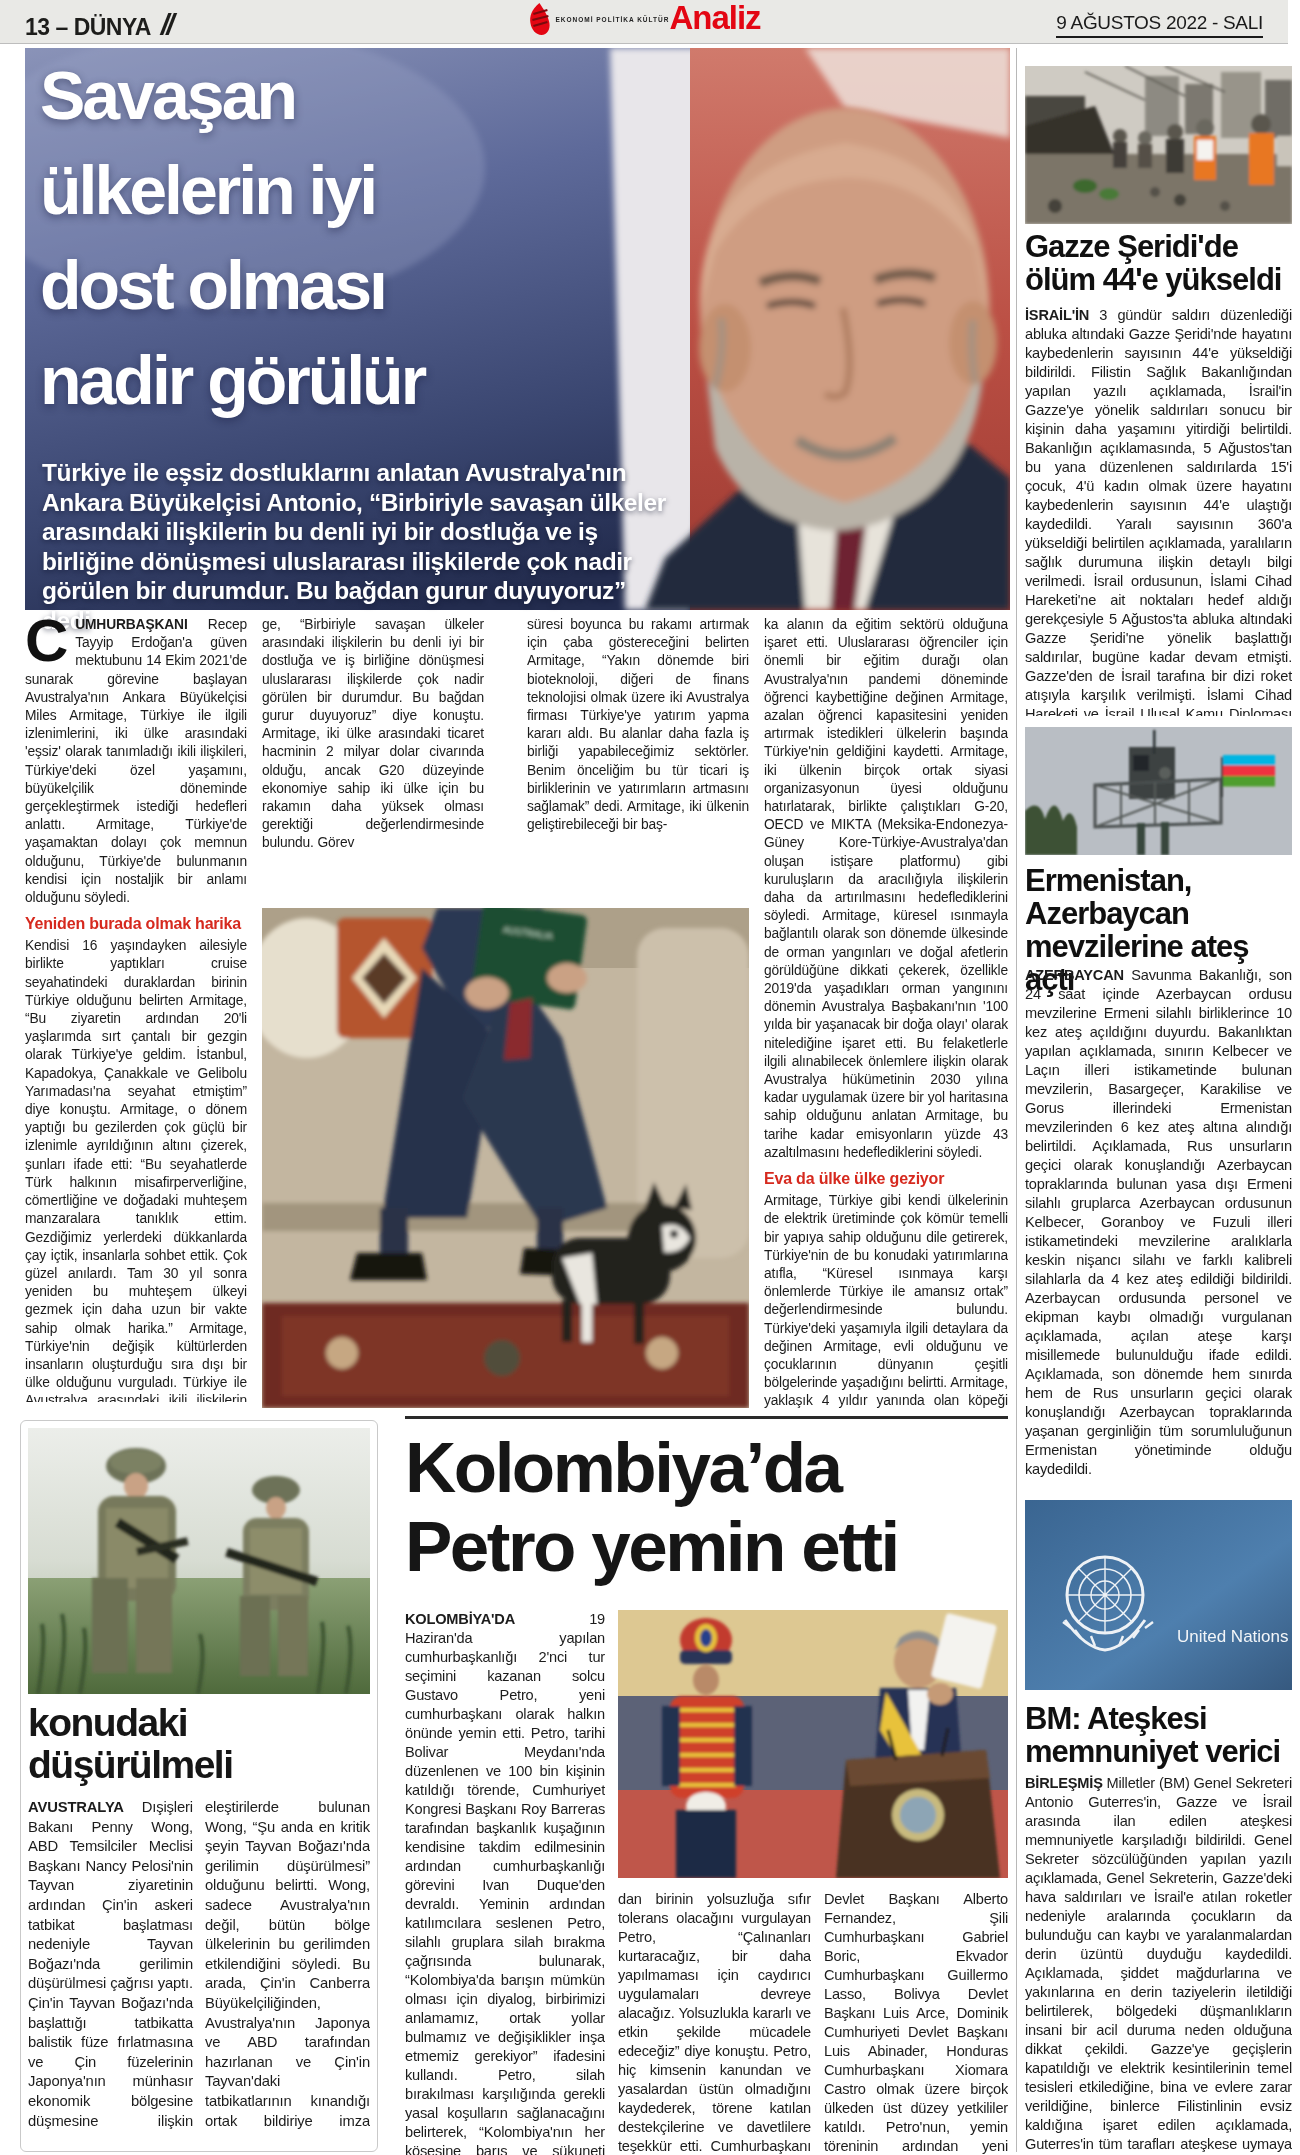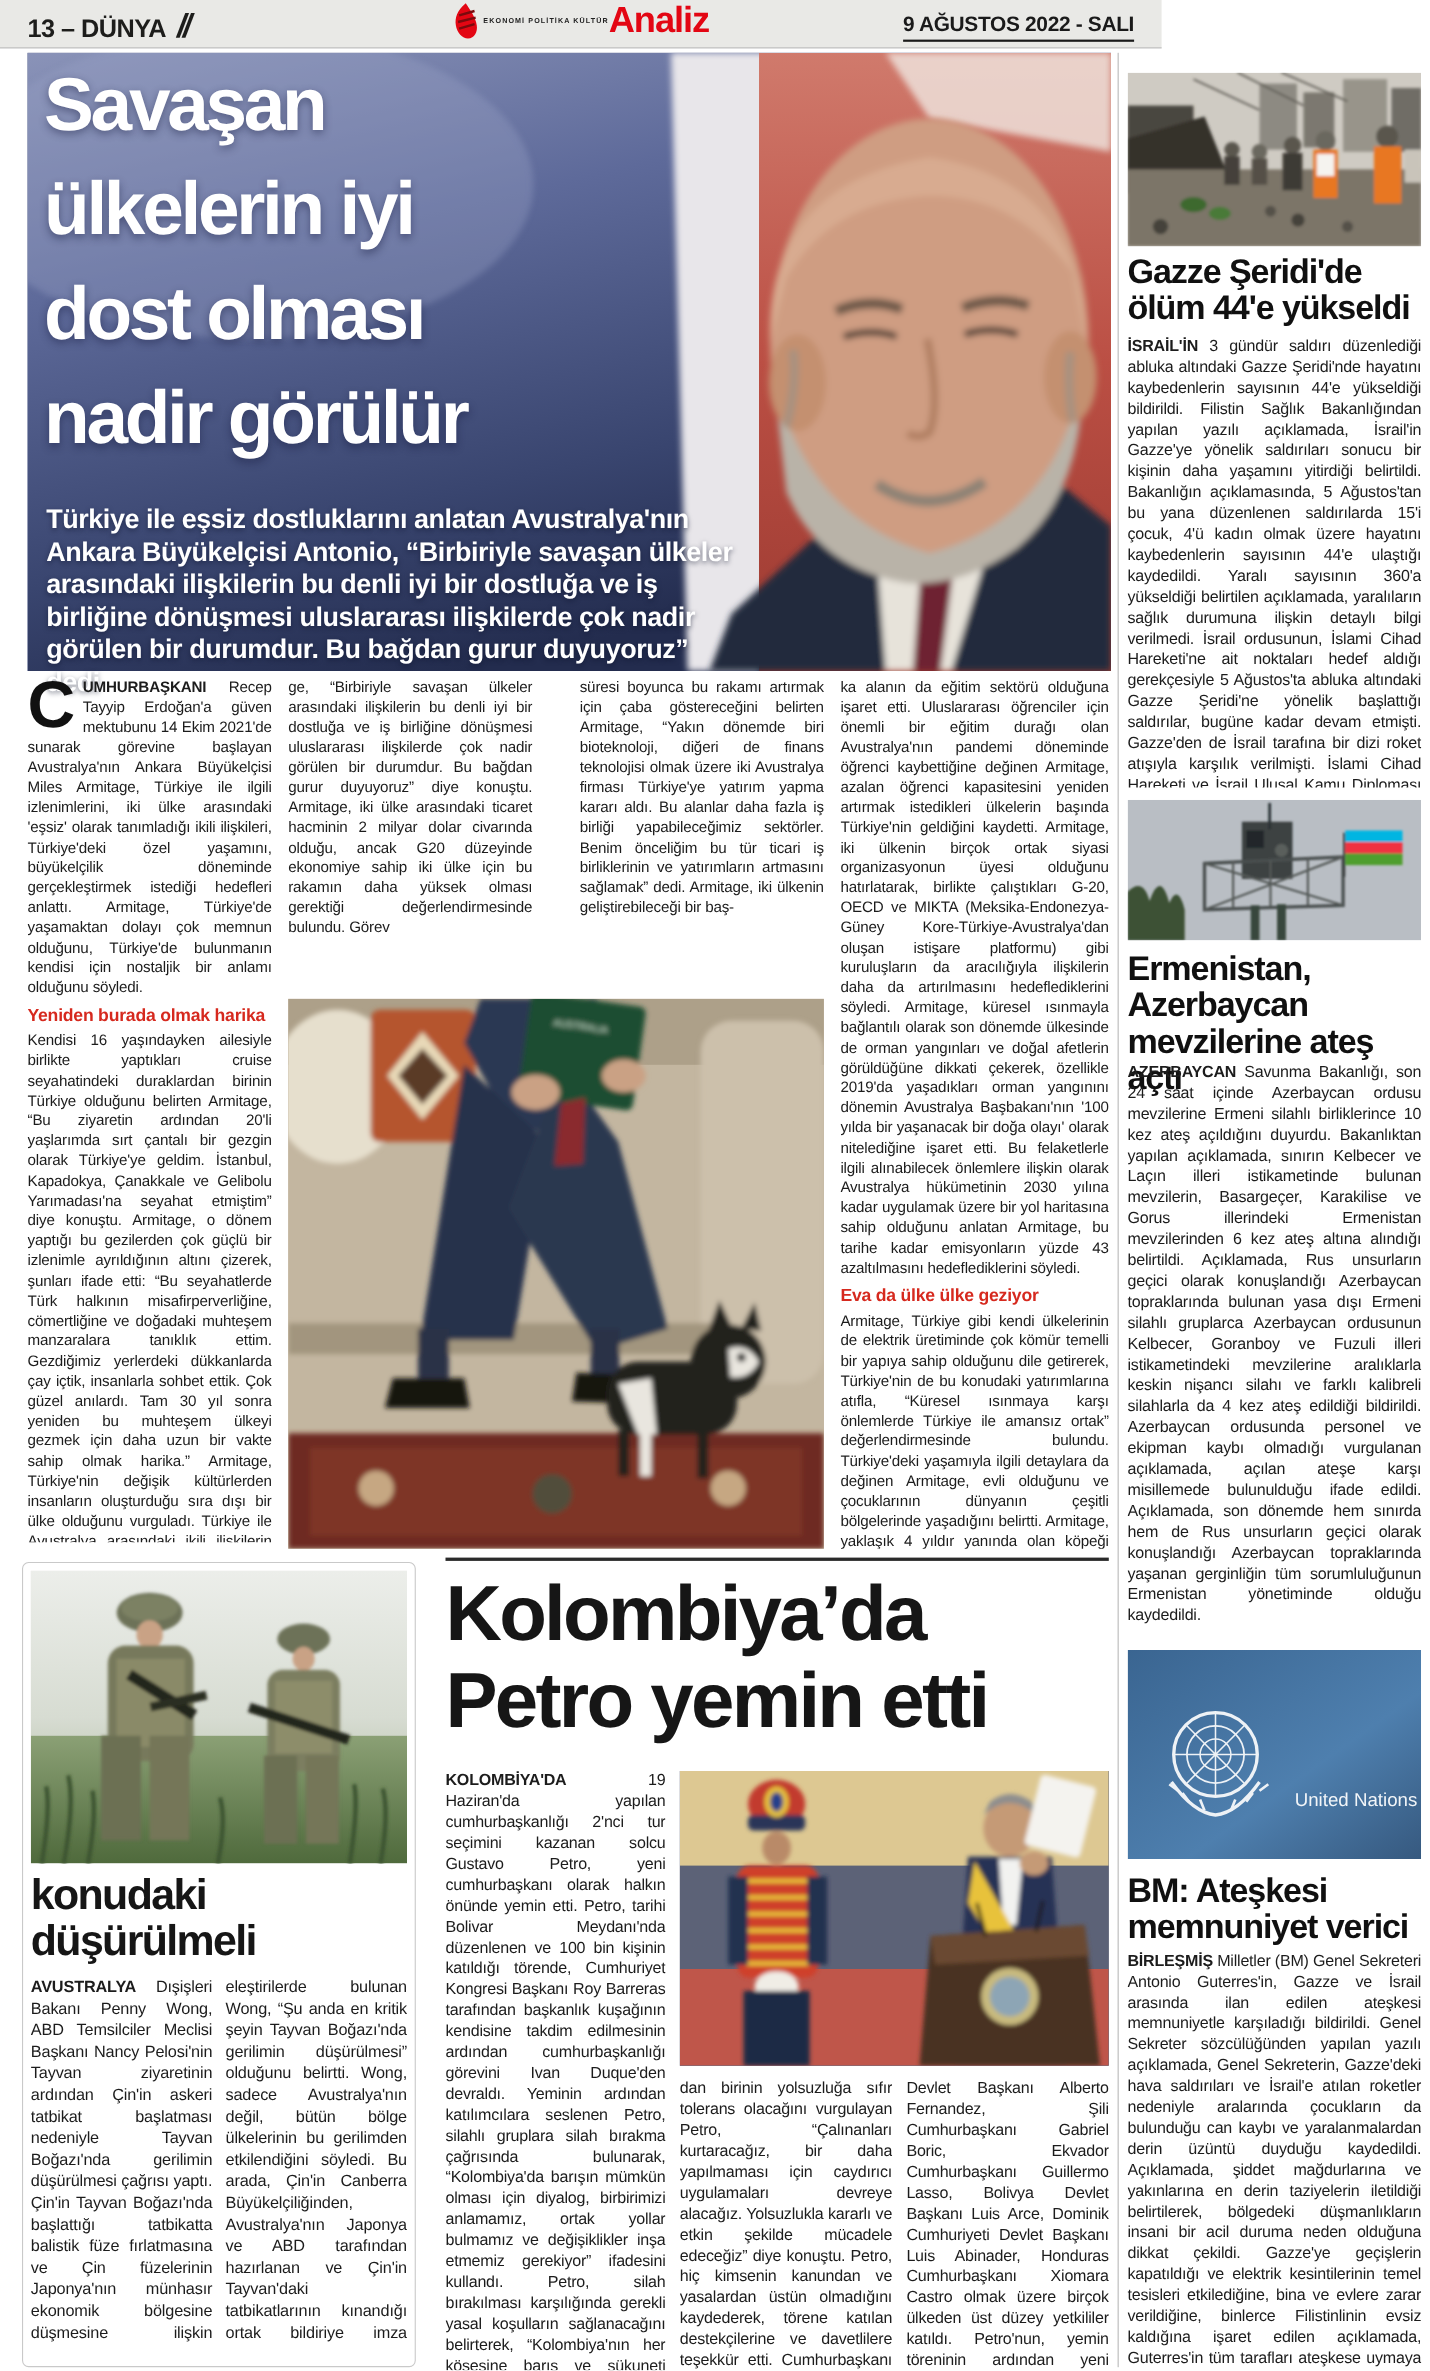"13 – DÜNYA //" #topbar { width: 1056px -> 1288px }
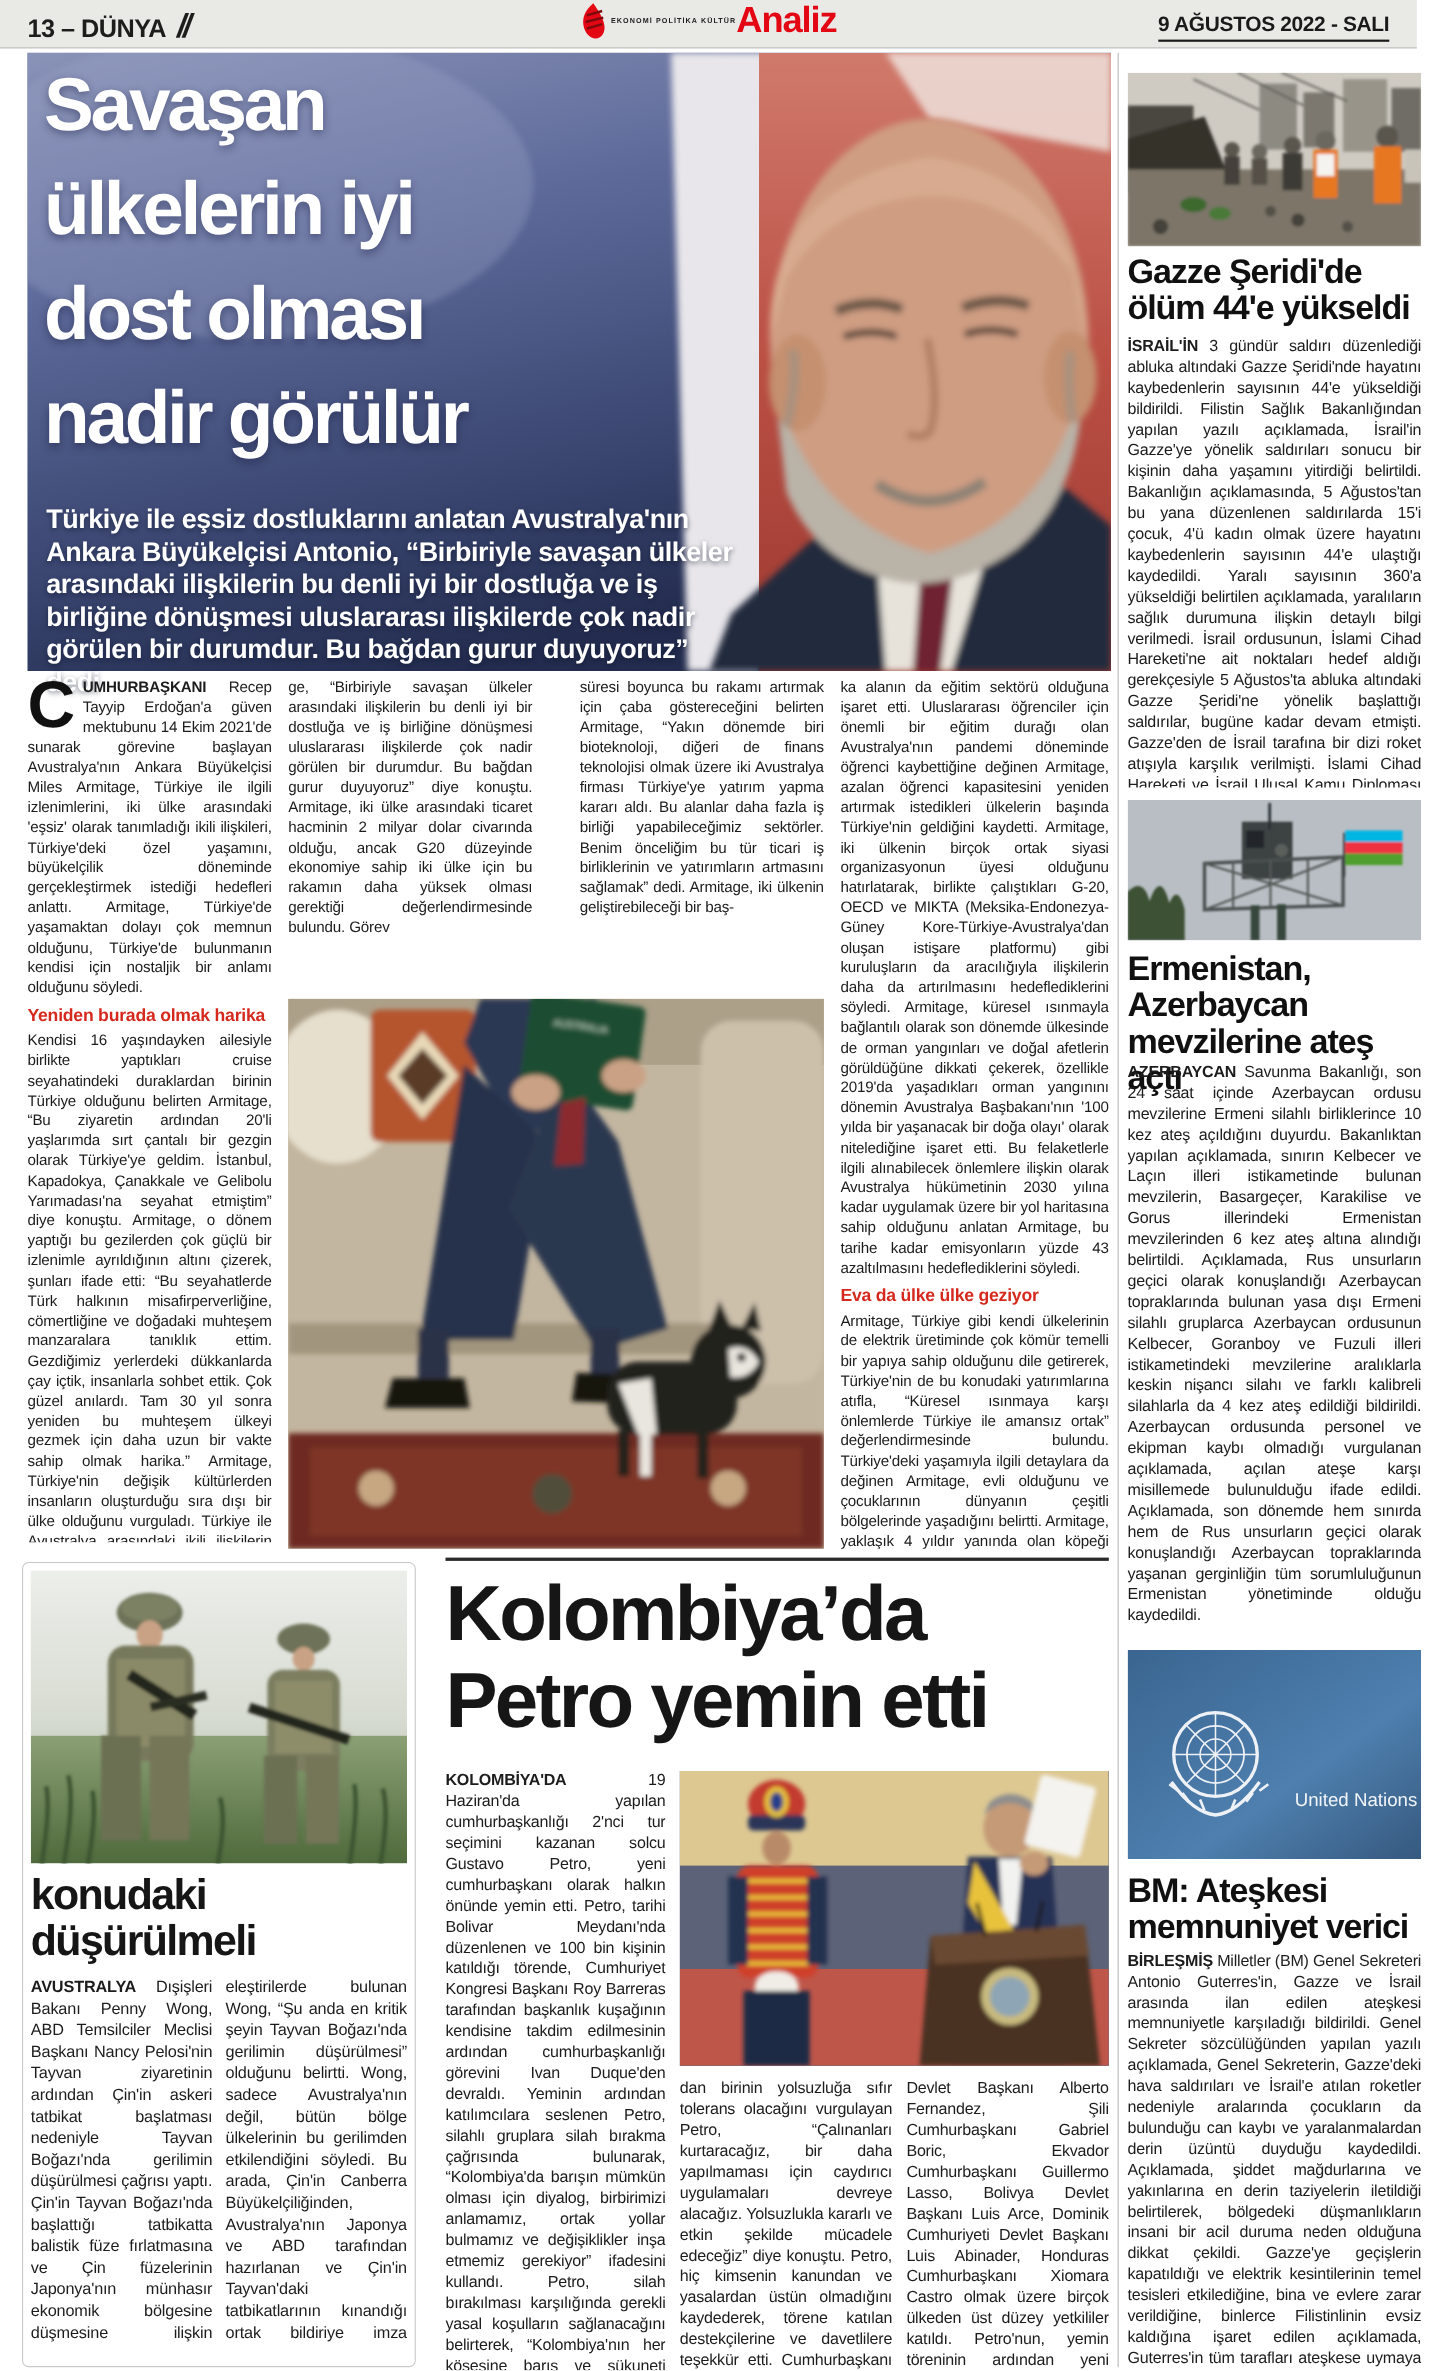"9 AĞUSTOS 2022 - SALI" .page-date { font-weight: bold -> normal }
